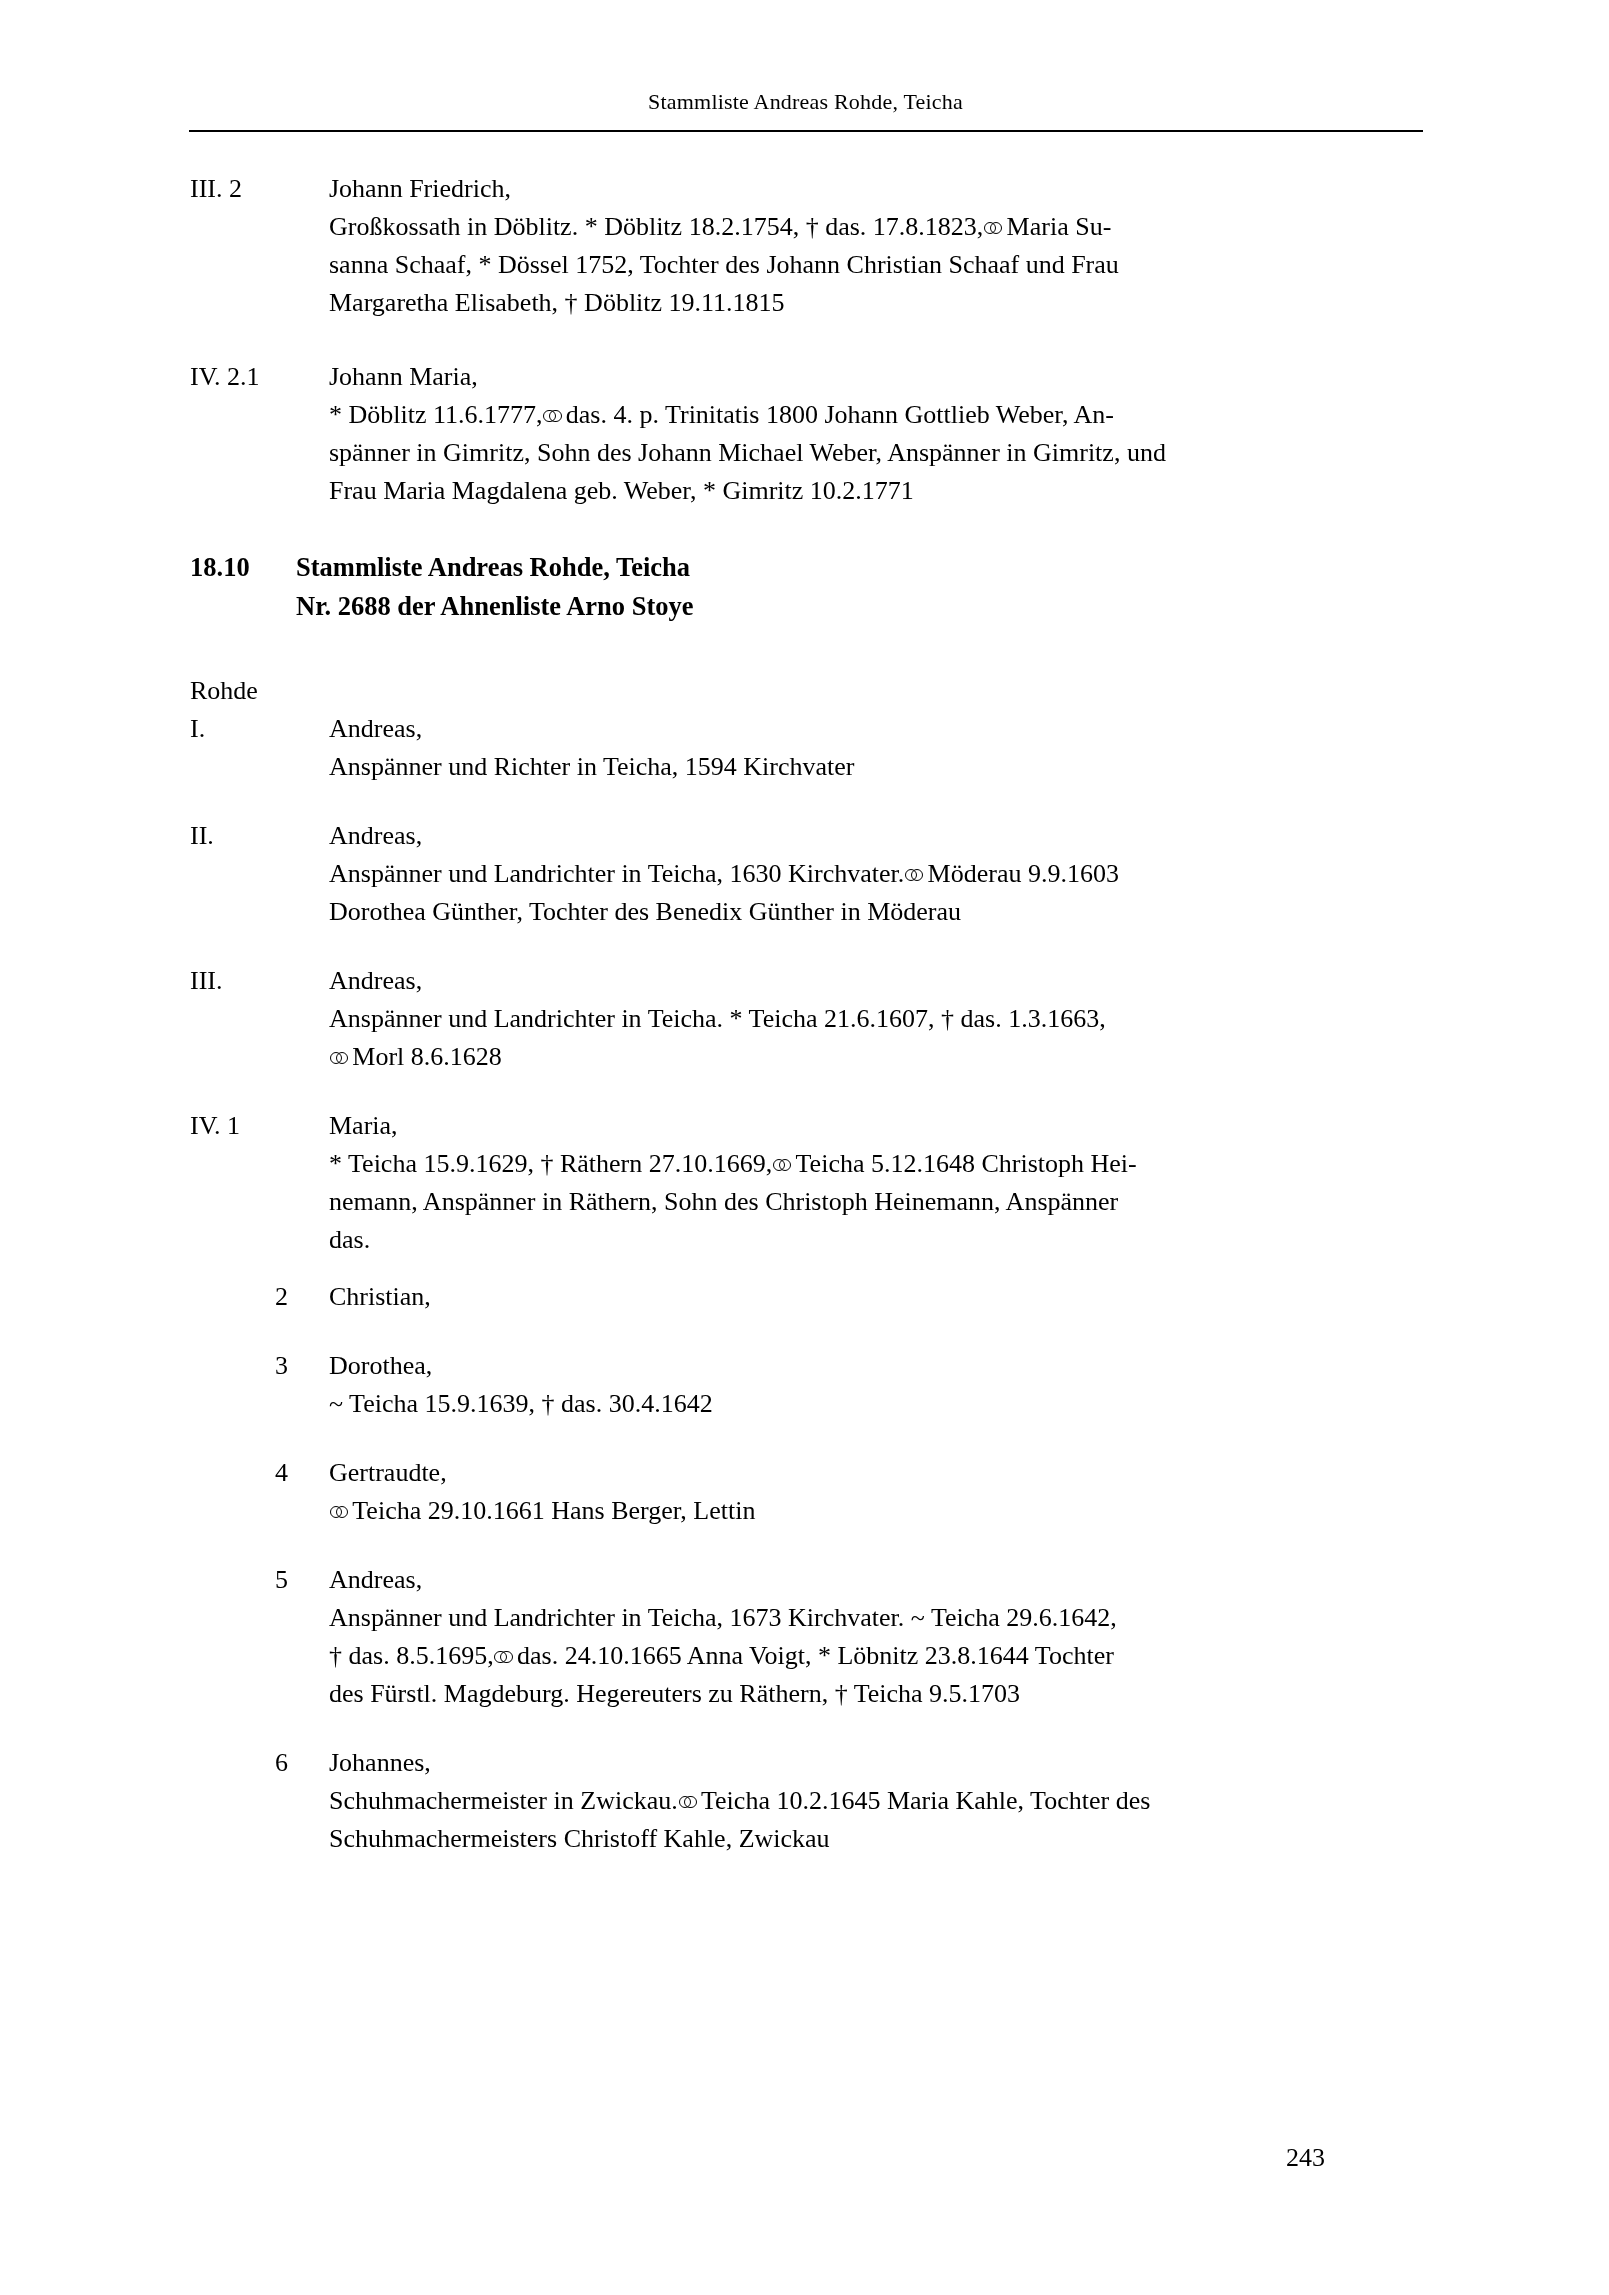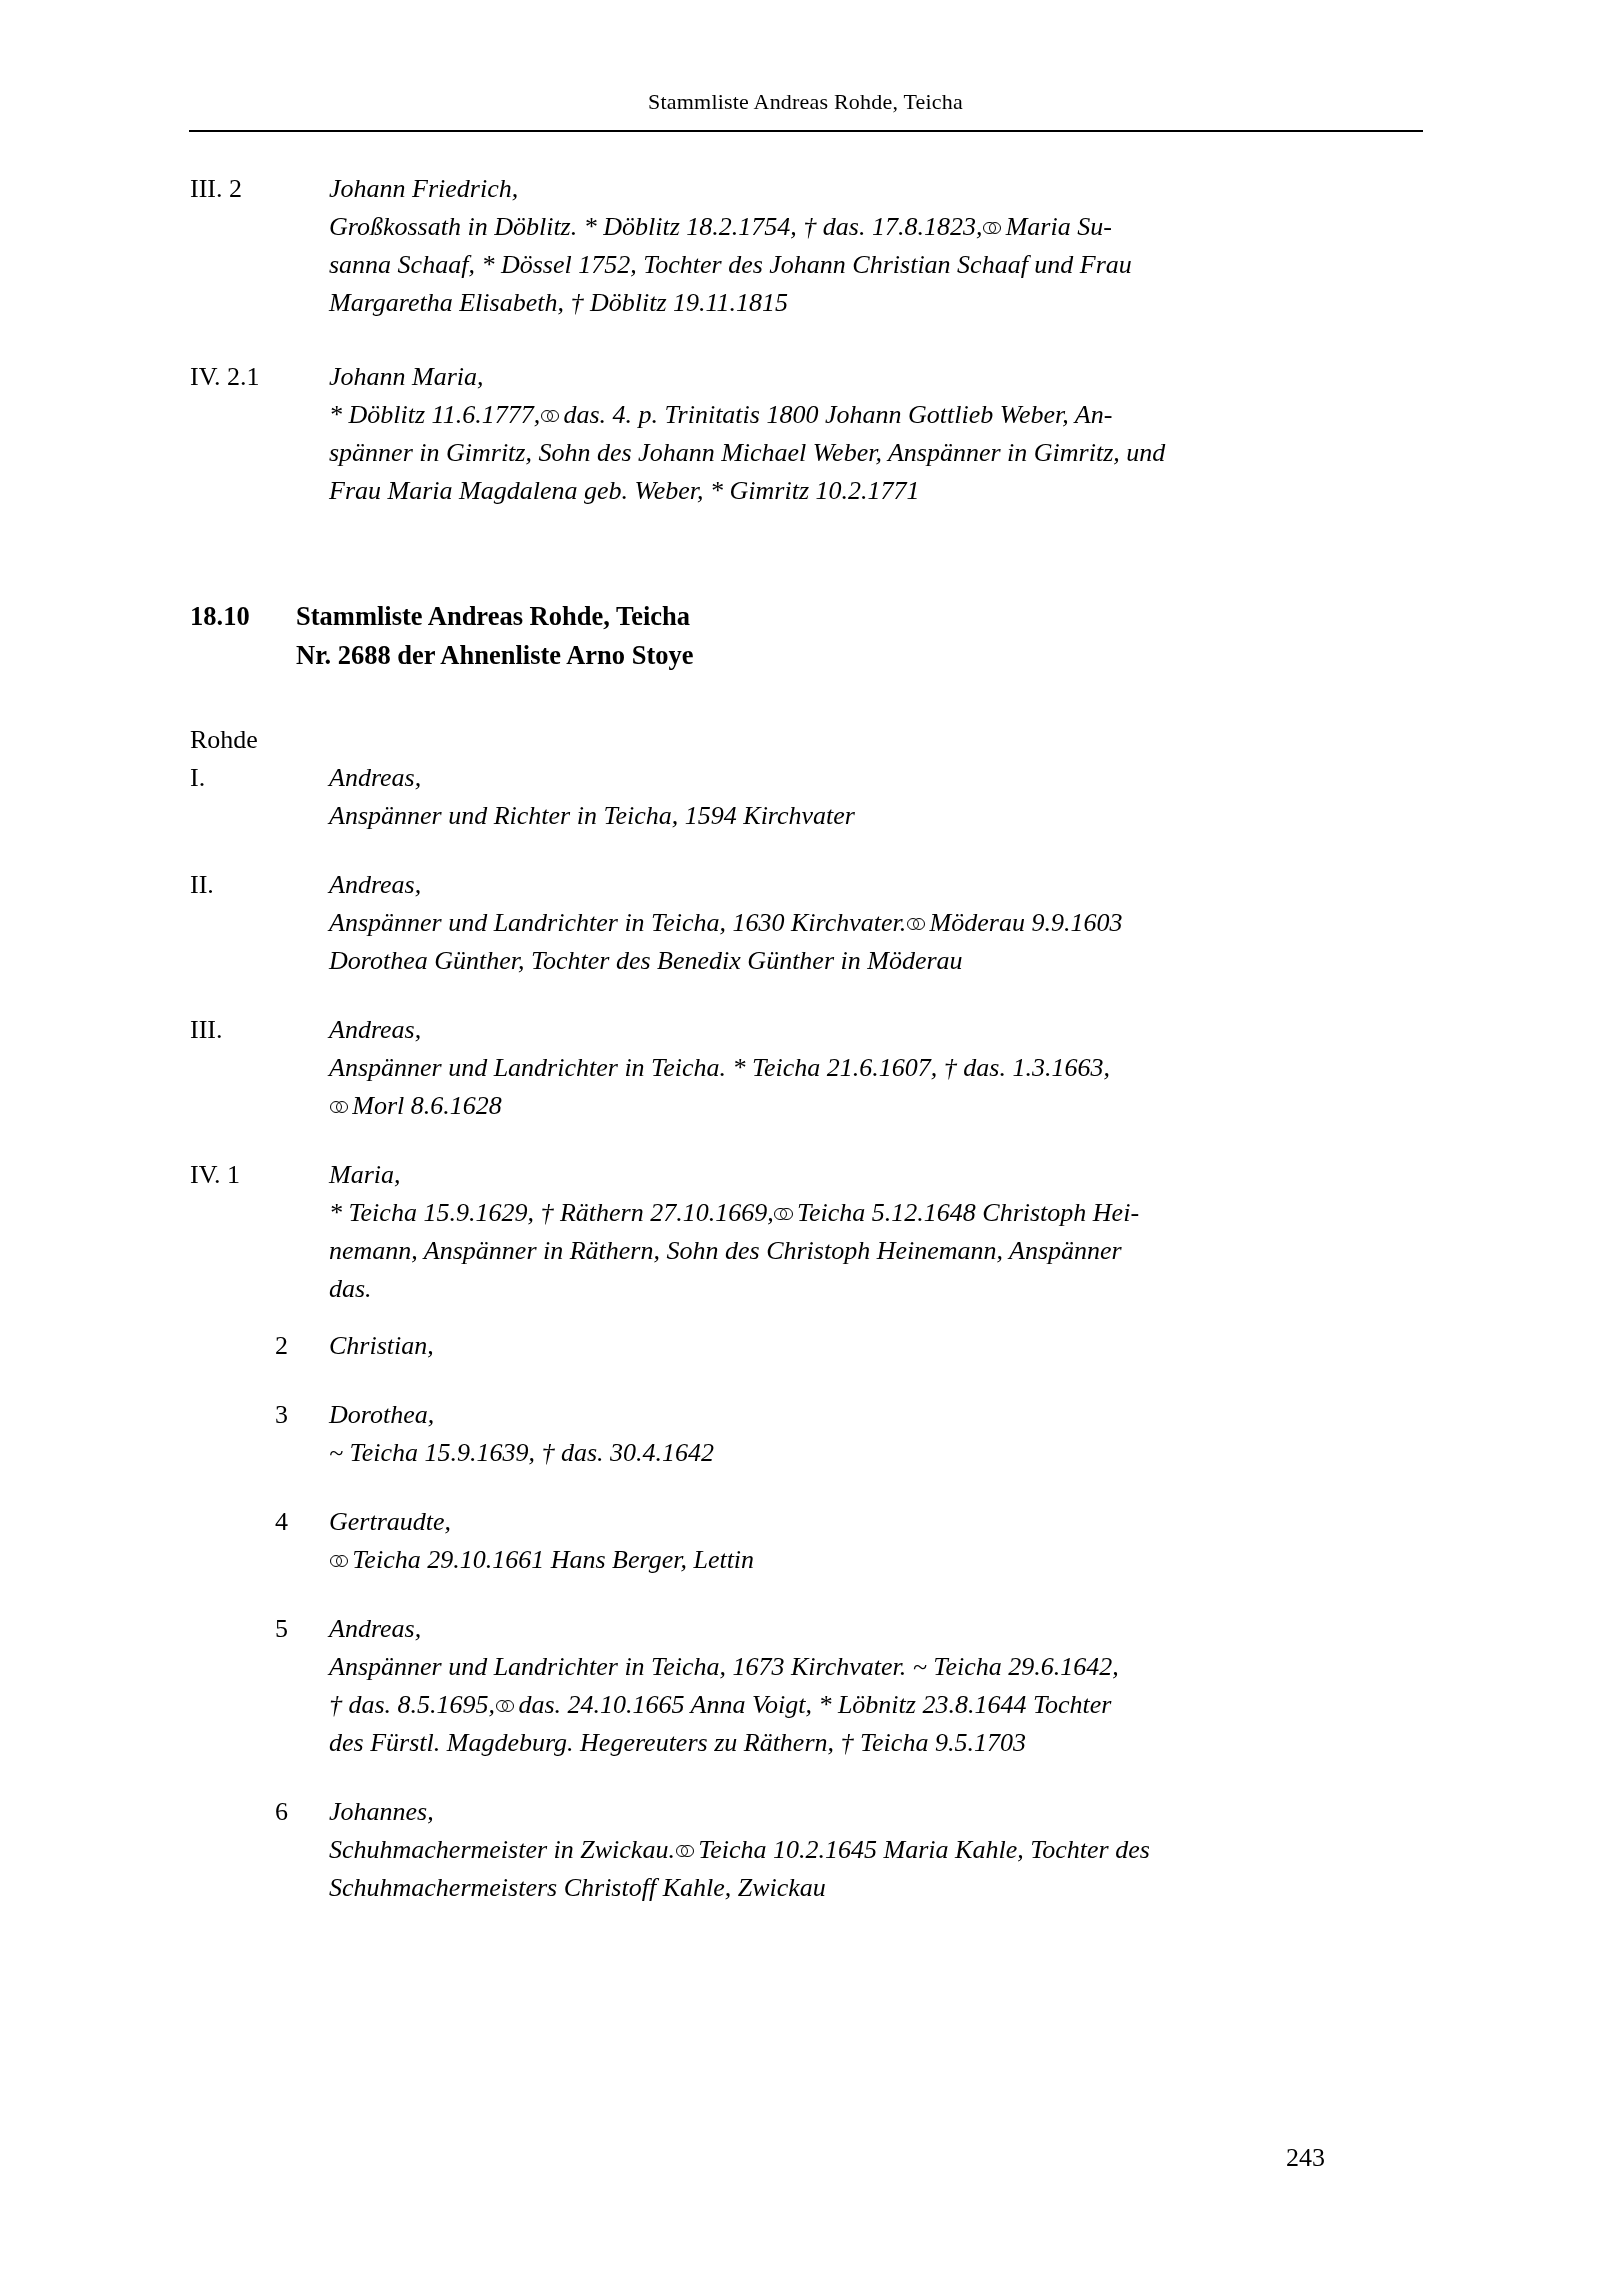"Johann Friedrich," .entry .txt { font-style: italic -> none }
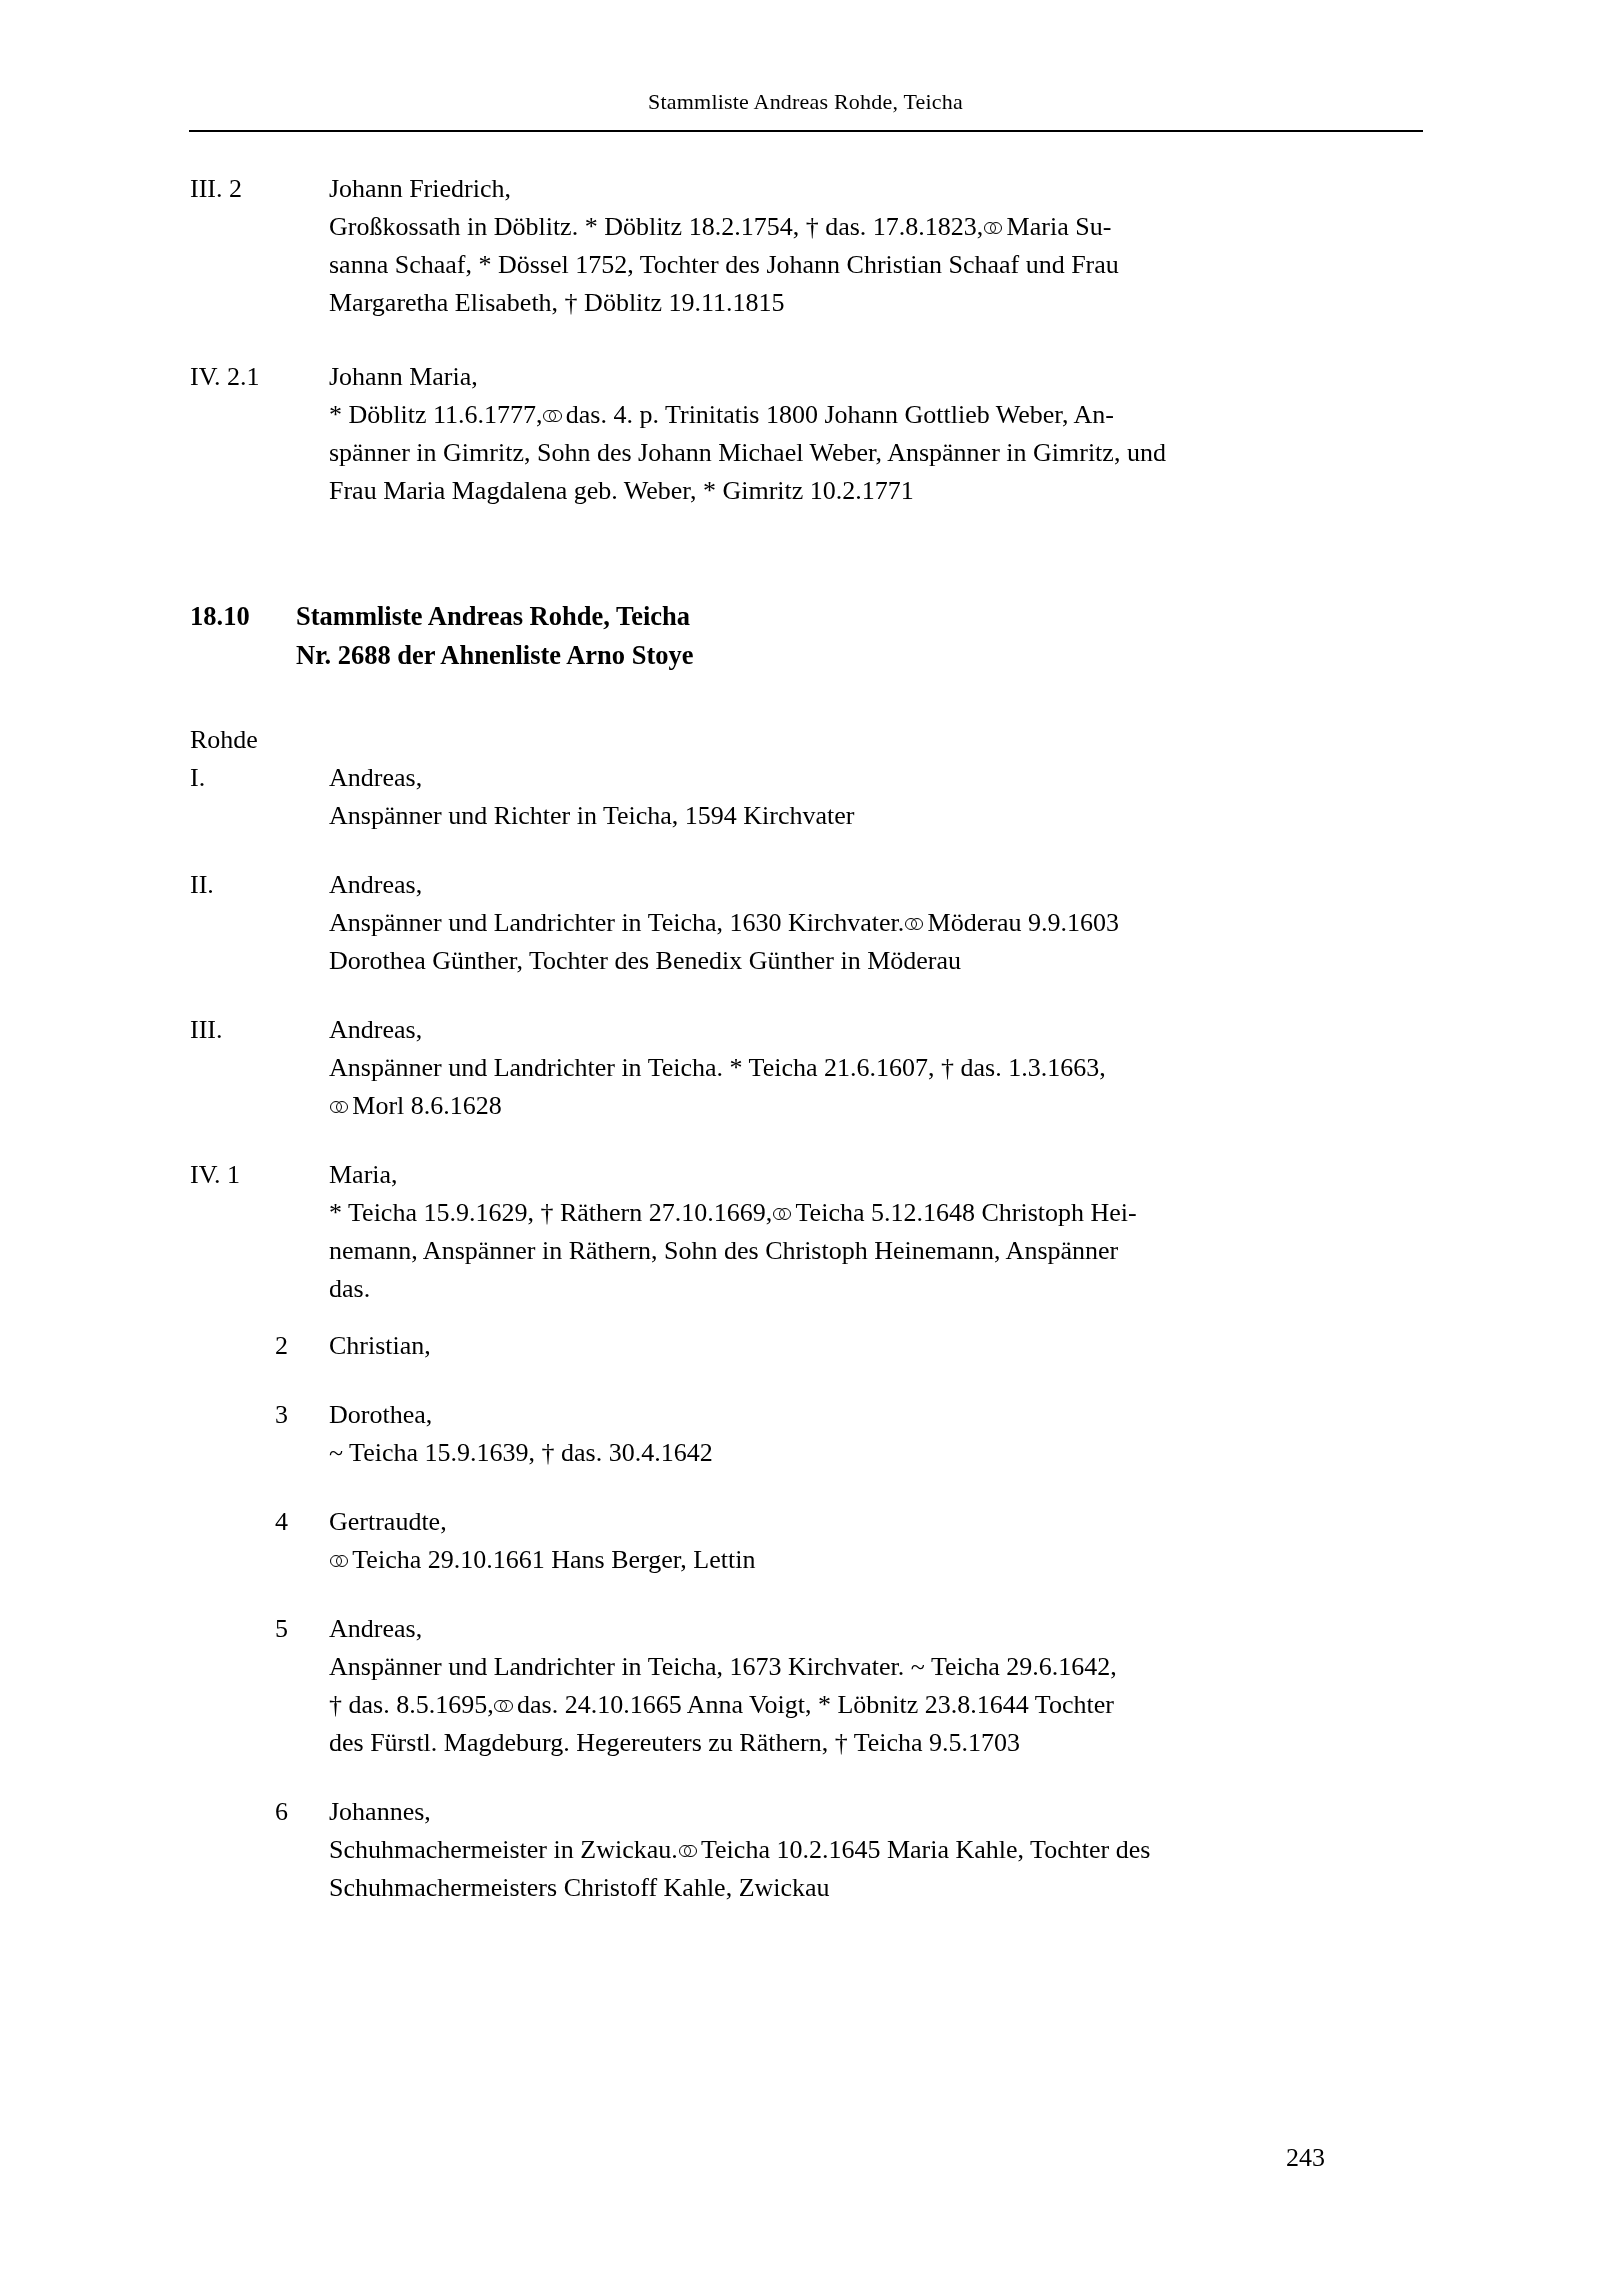"18.10" .section-head { margin-top: 87px -> 38px }
